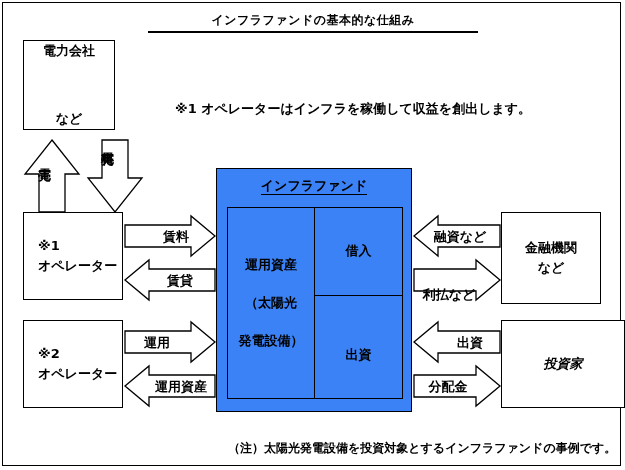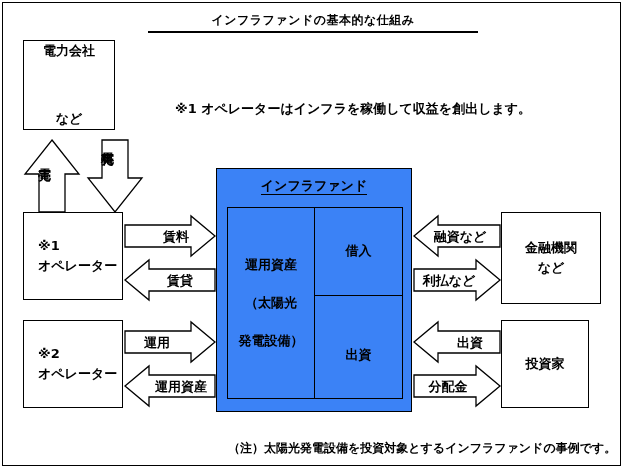"利払など" div.arrow-label { top: 272px -> 286px }
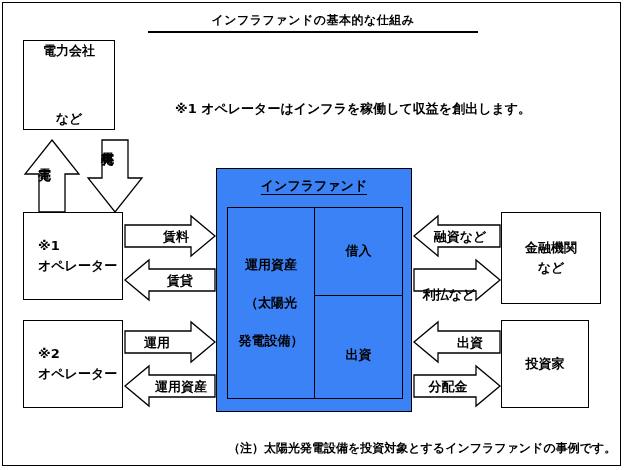"投資家" div.box { font-style: none -> italic; width: 88px -> 124px }
